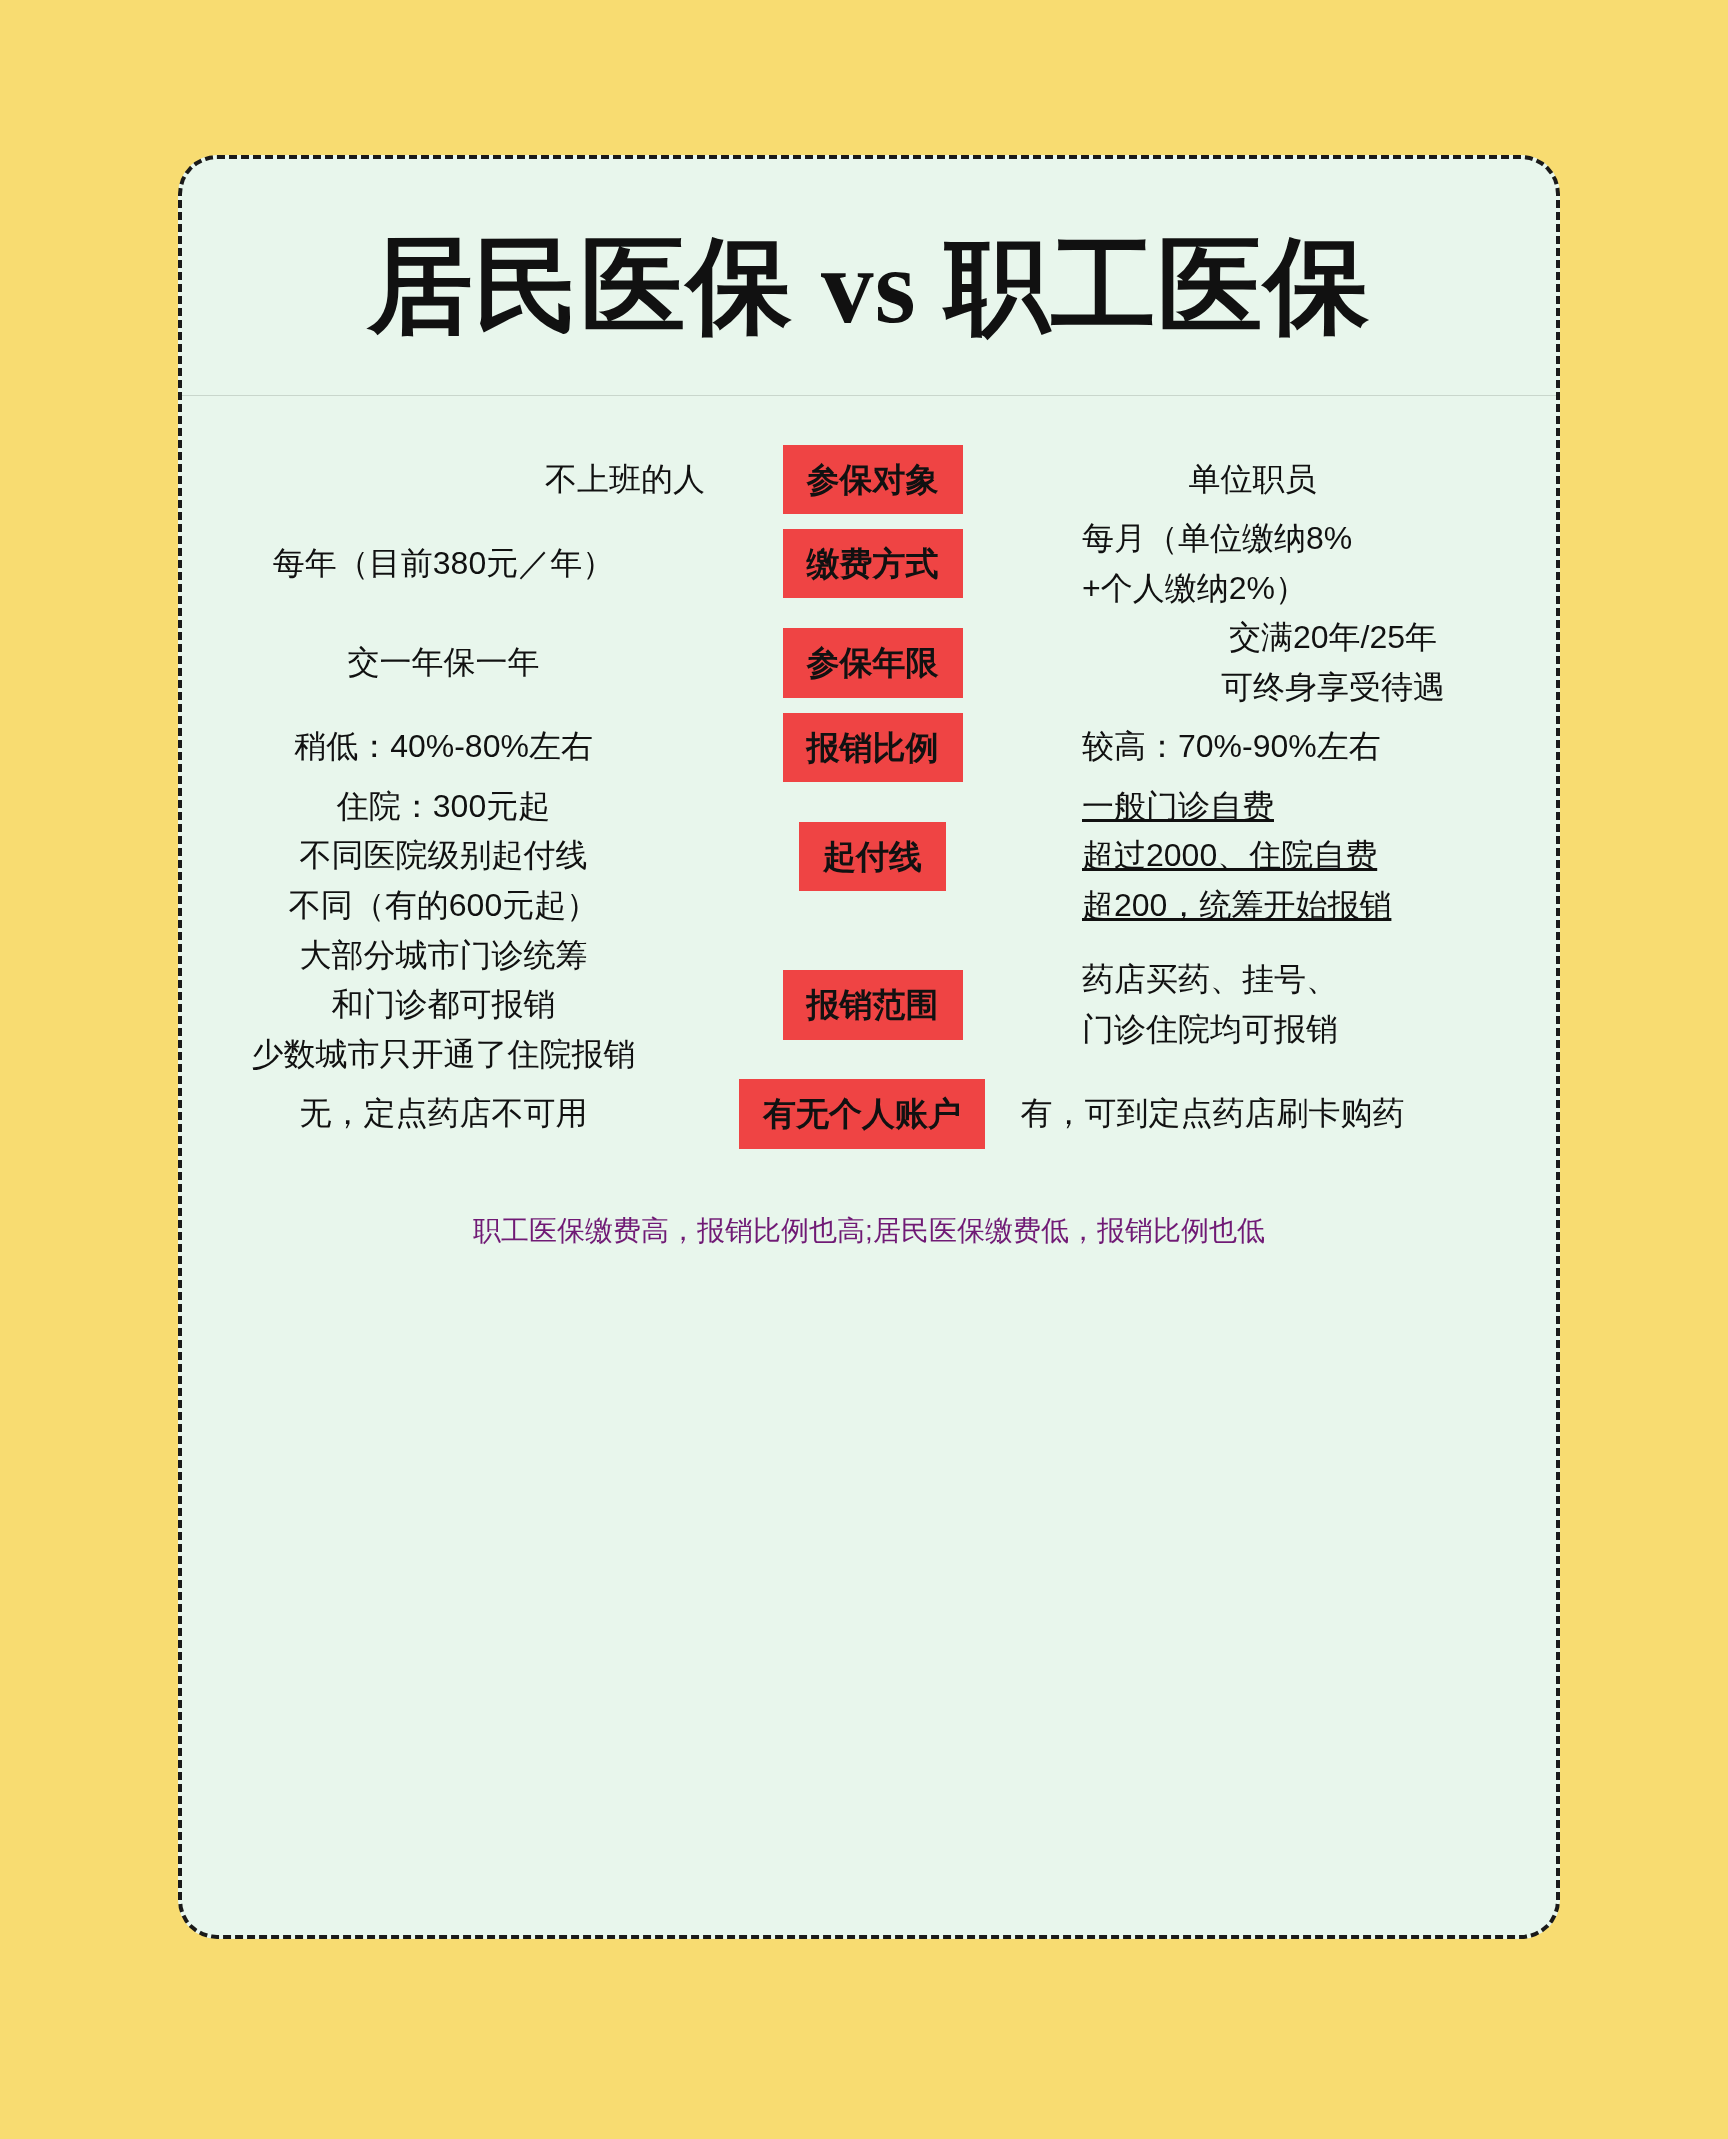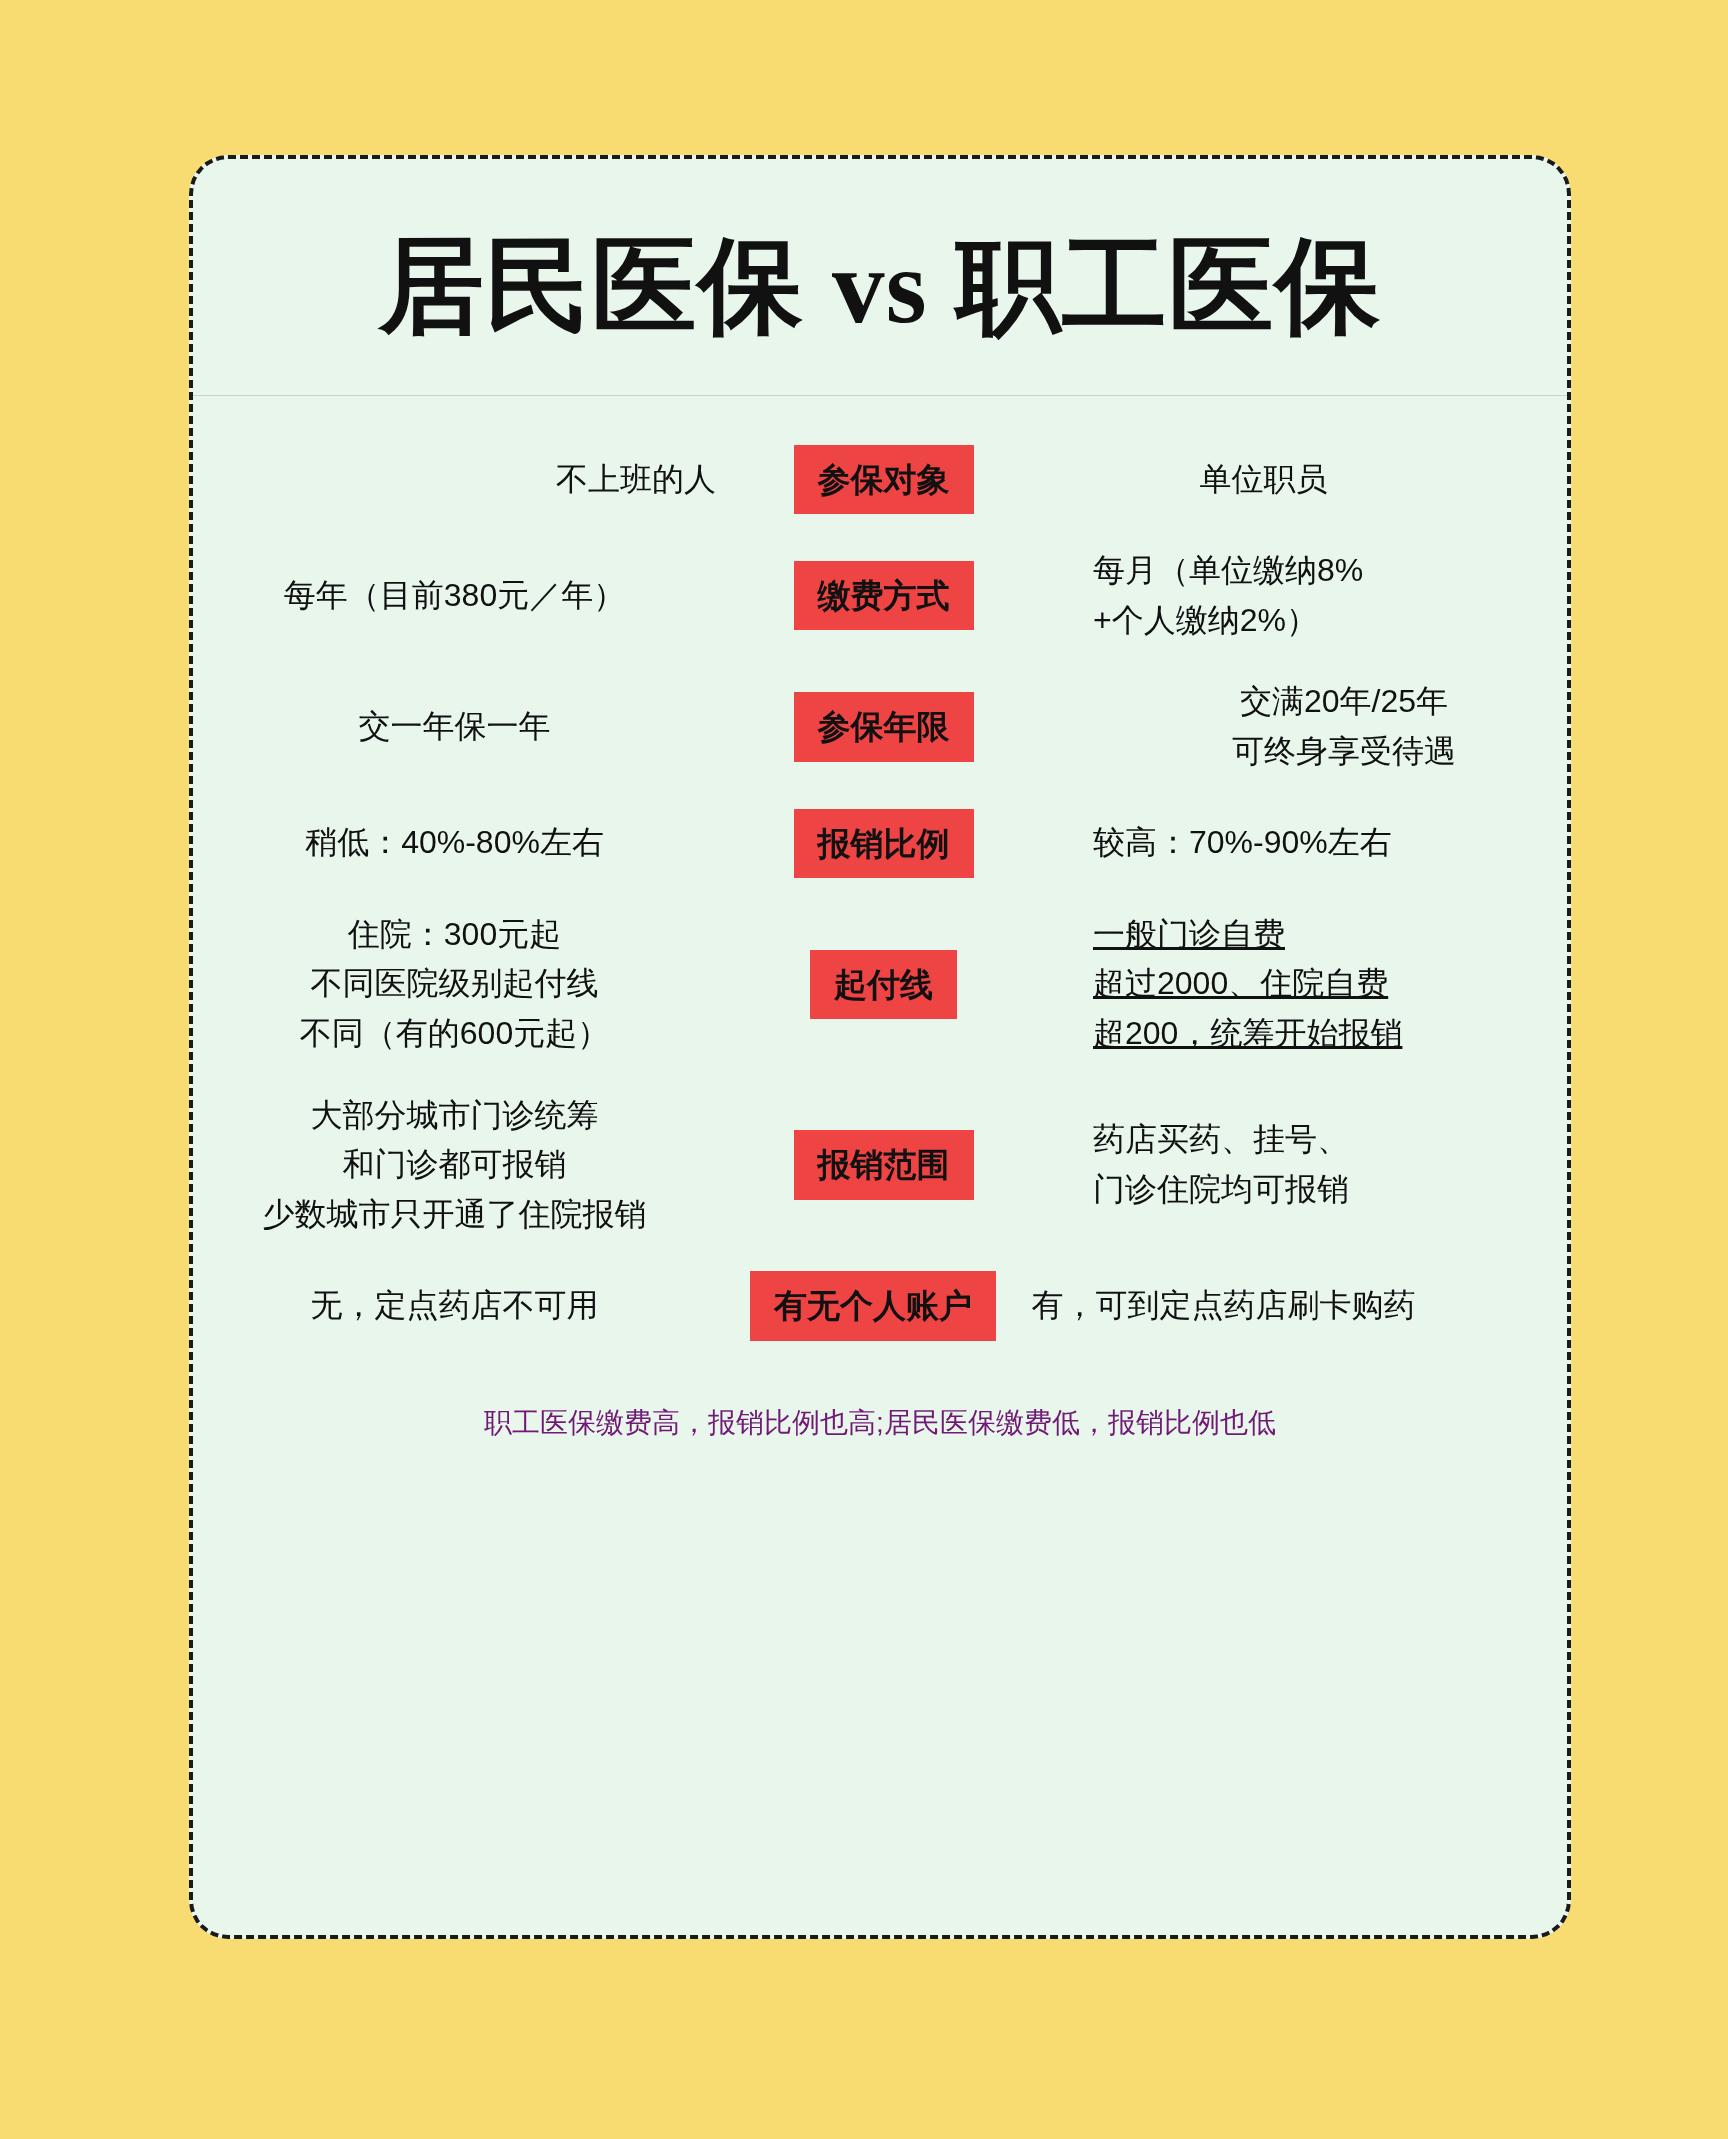"居民医保 vs 职工医保" .poster { left: 189px -> 178px }
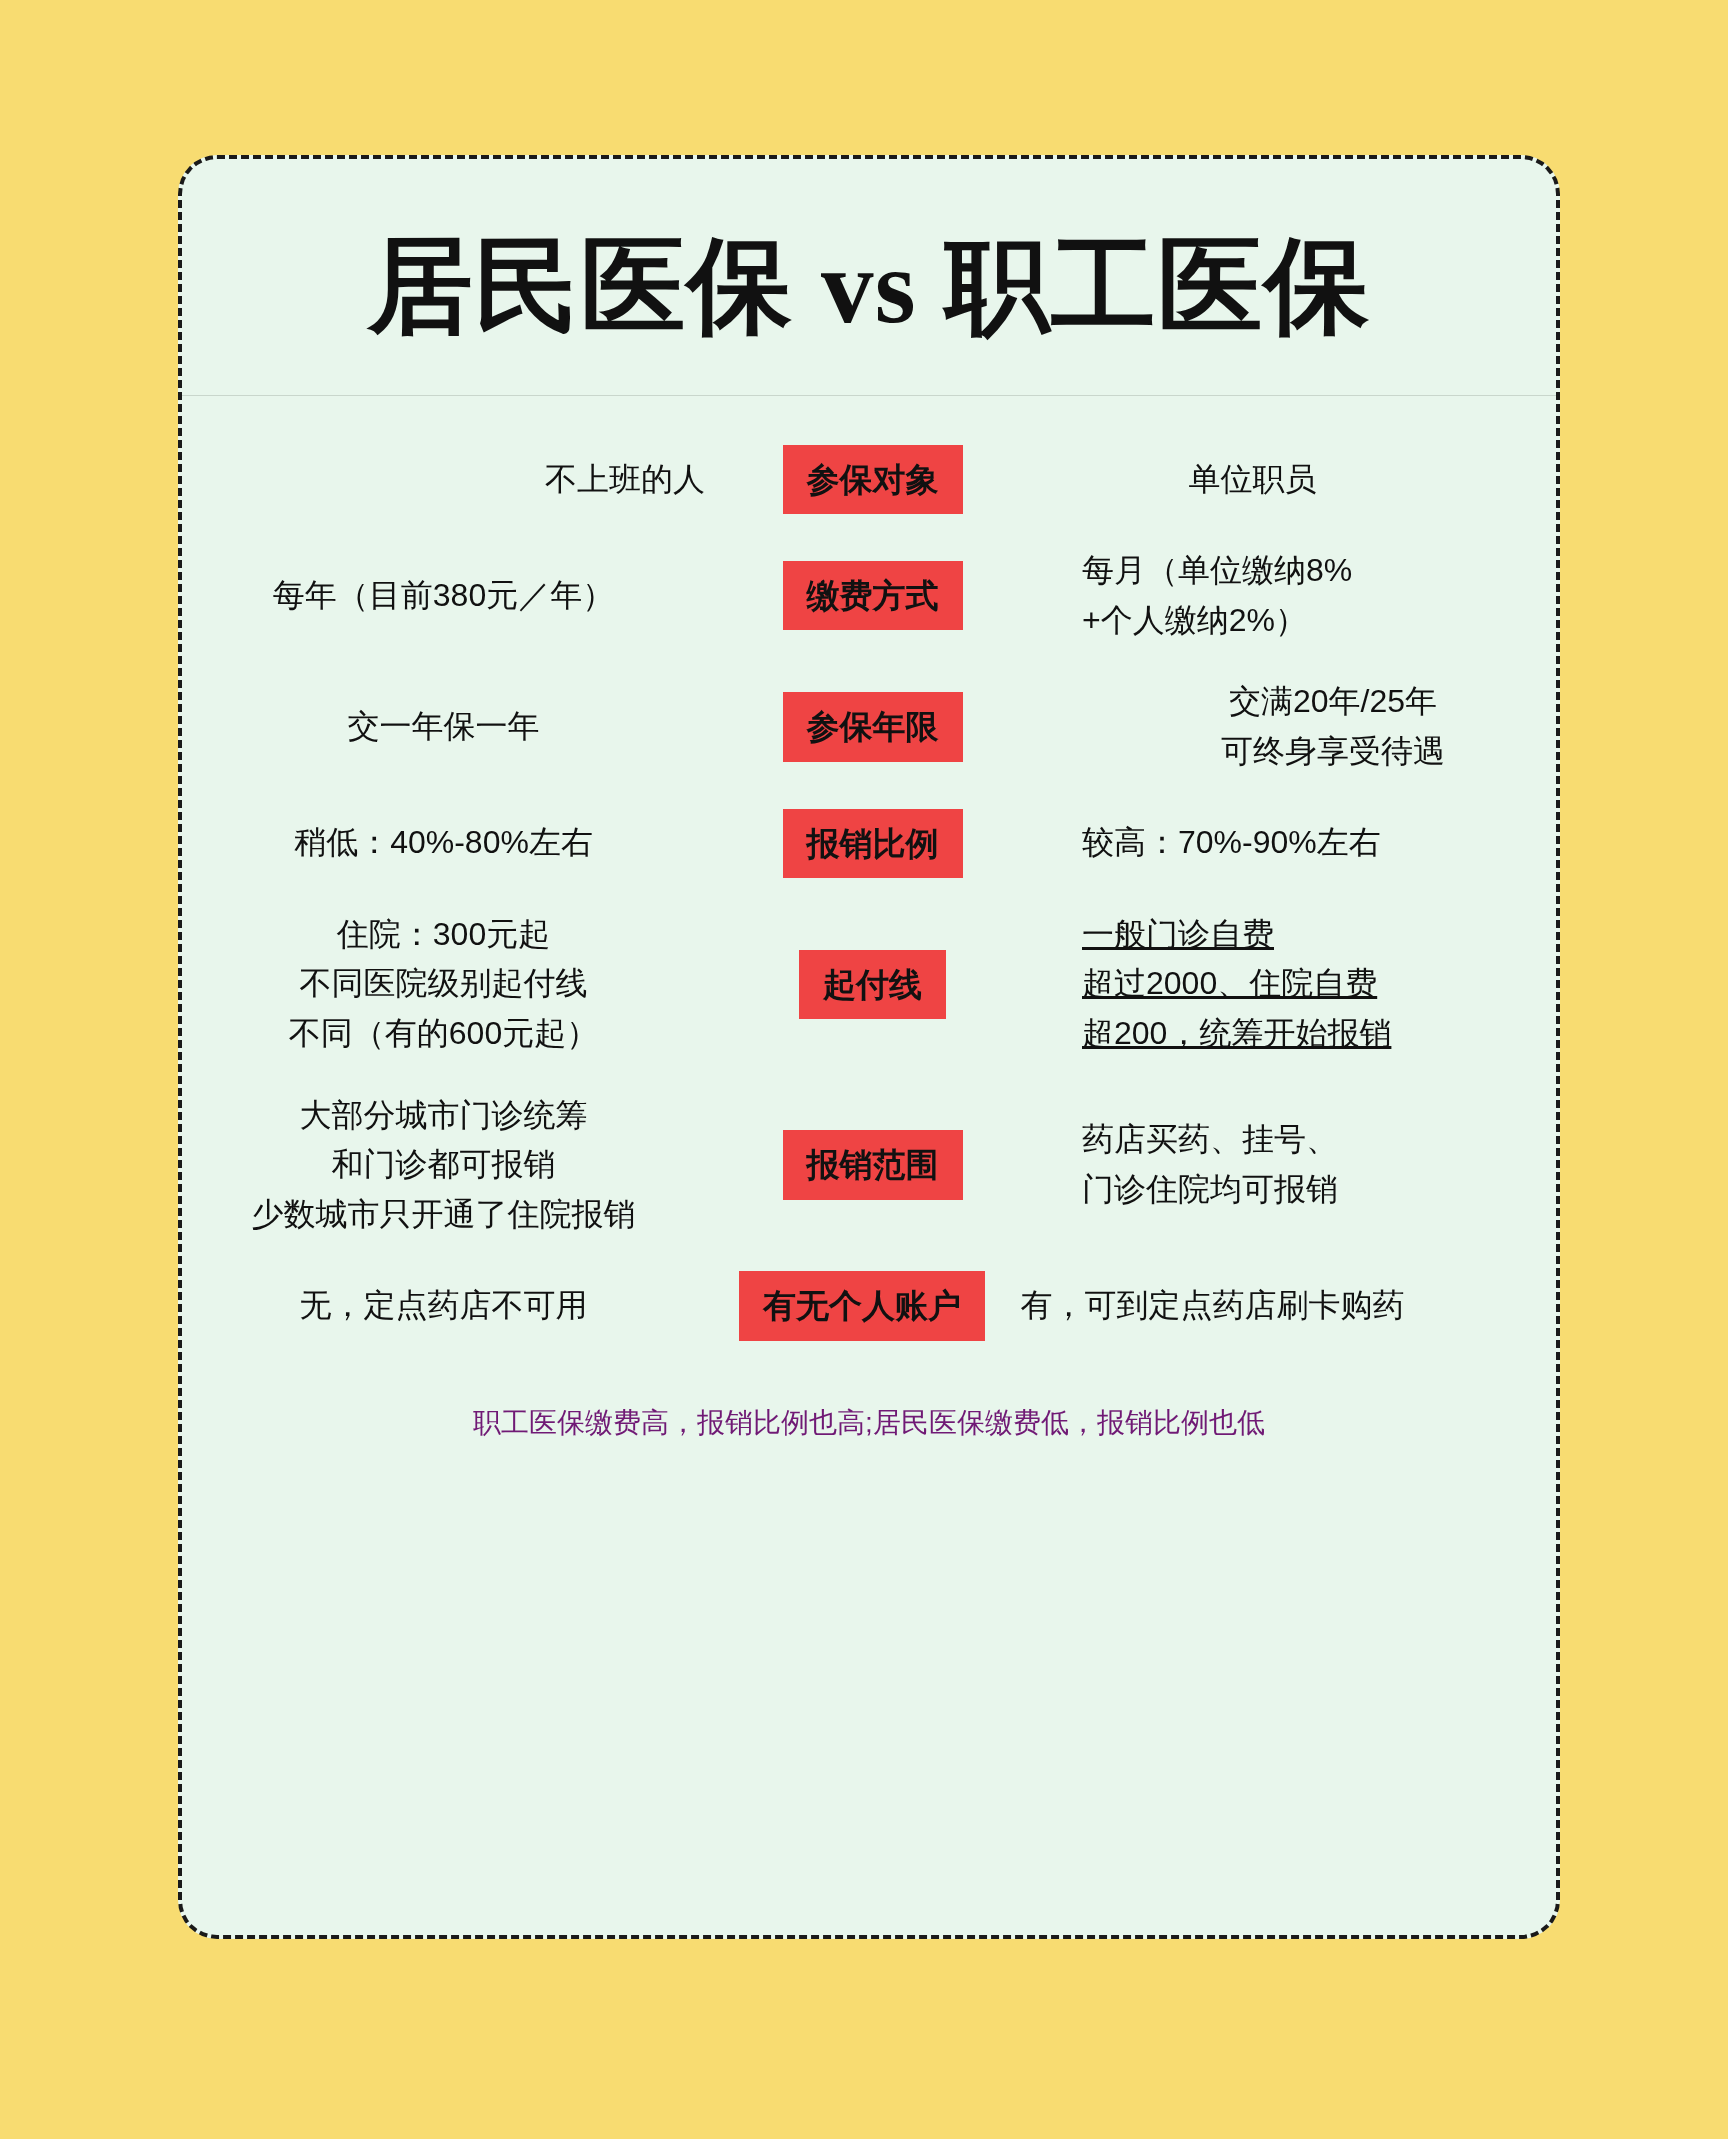"每年（目前380元／年）" .row + .row { margin-top: 32px -> none }
